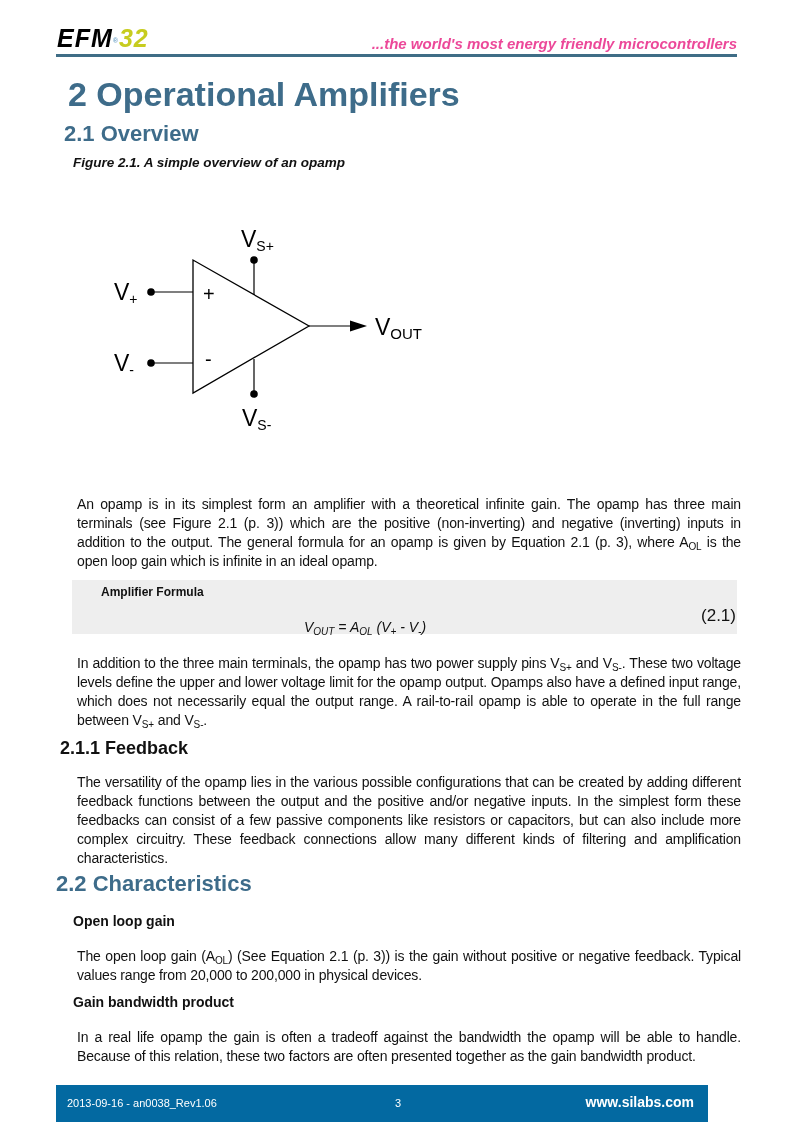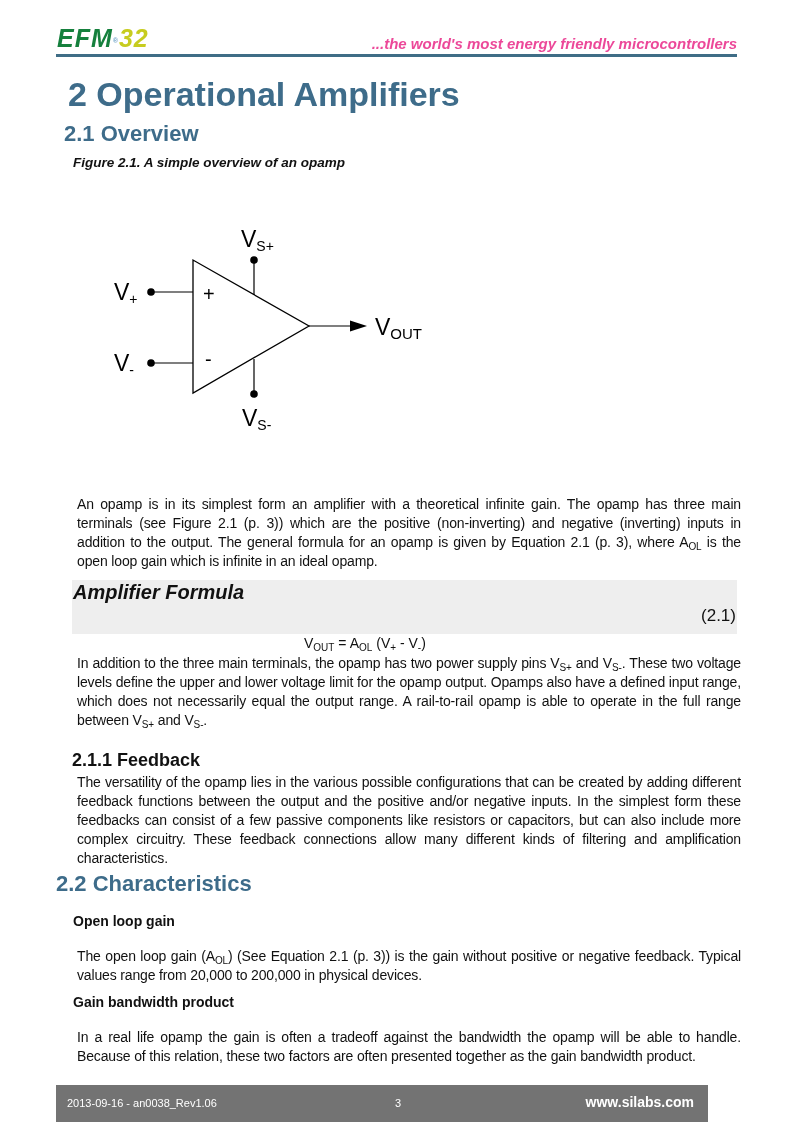"EFM" .logo .efm { color: #15803d -> #000000 }
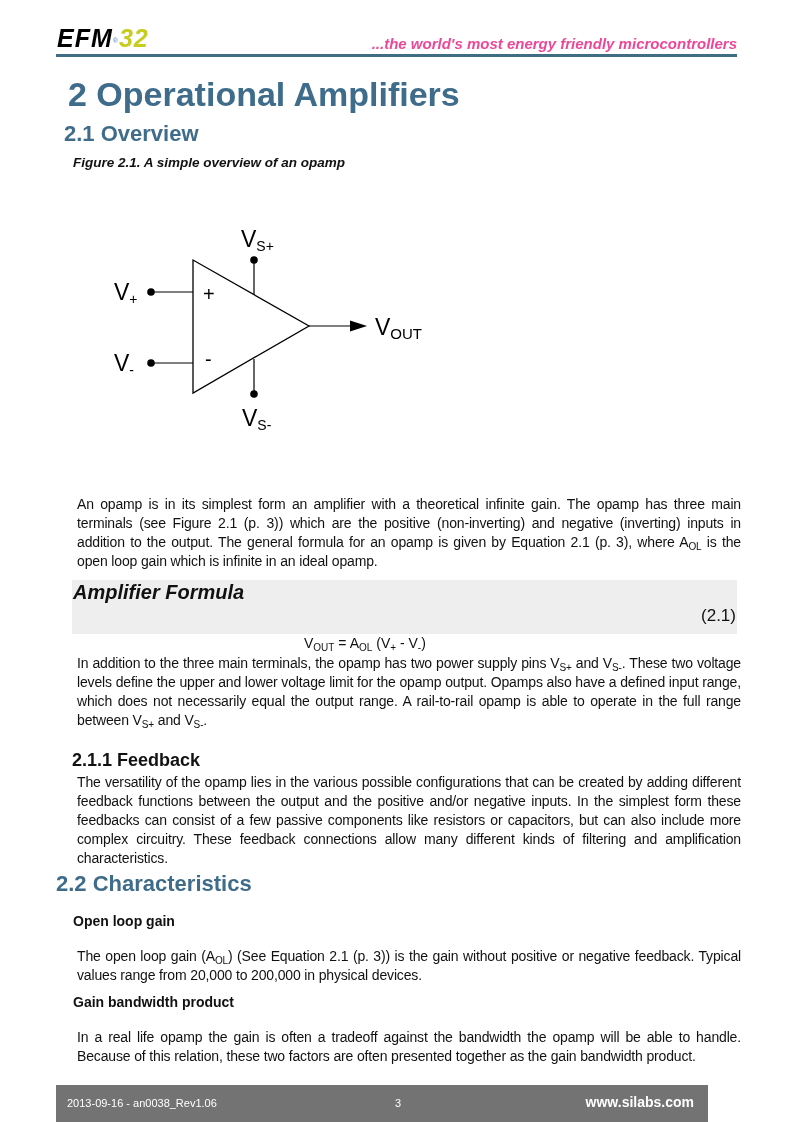"Amplifier Formula" .formula-title { font-size: 20px -> 12px; font-style: italic -> none; padding-left: none -> 28px }
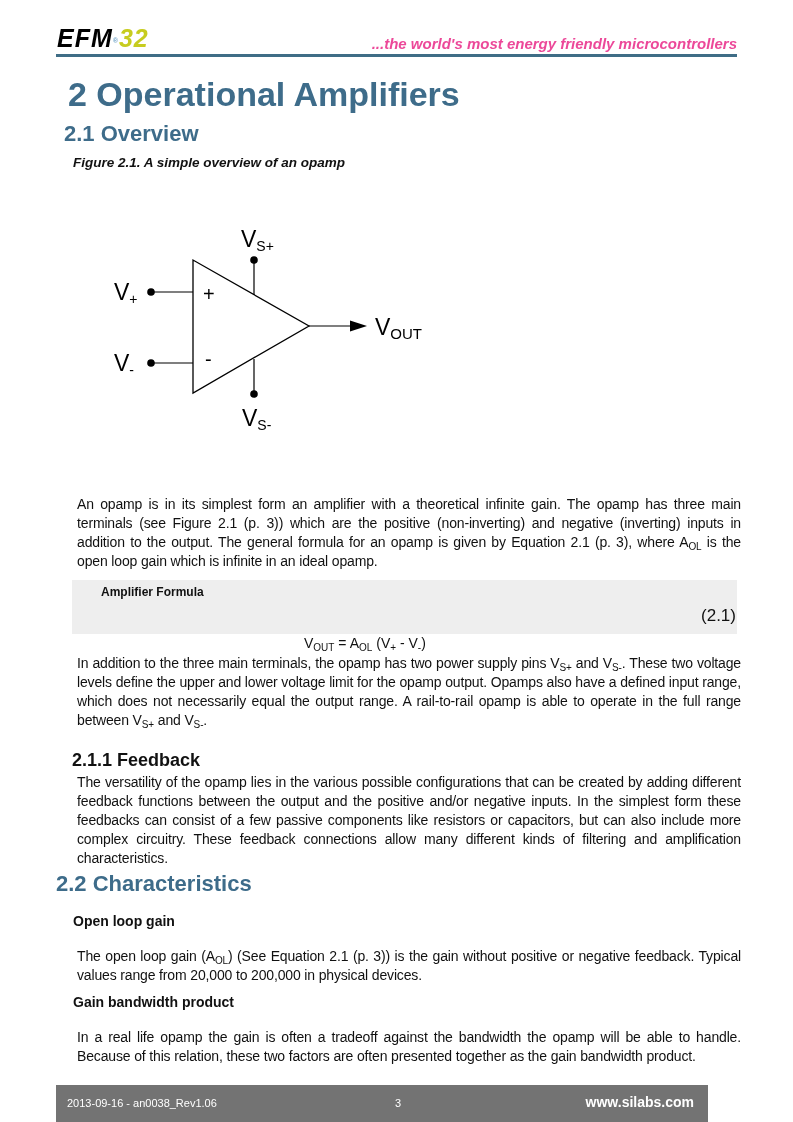"VOUT = AOL (V+ -" .formula { font-style: none -> italic; top: 634px -> 618px }
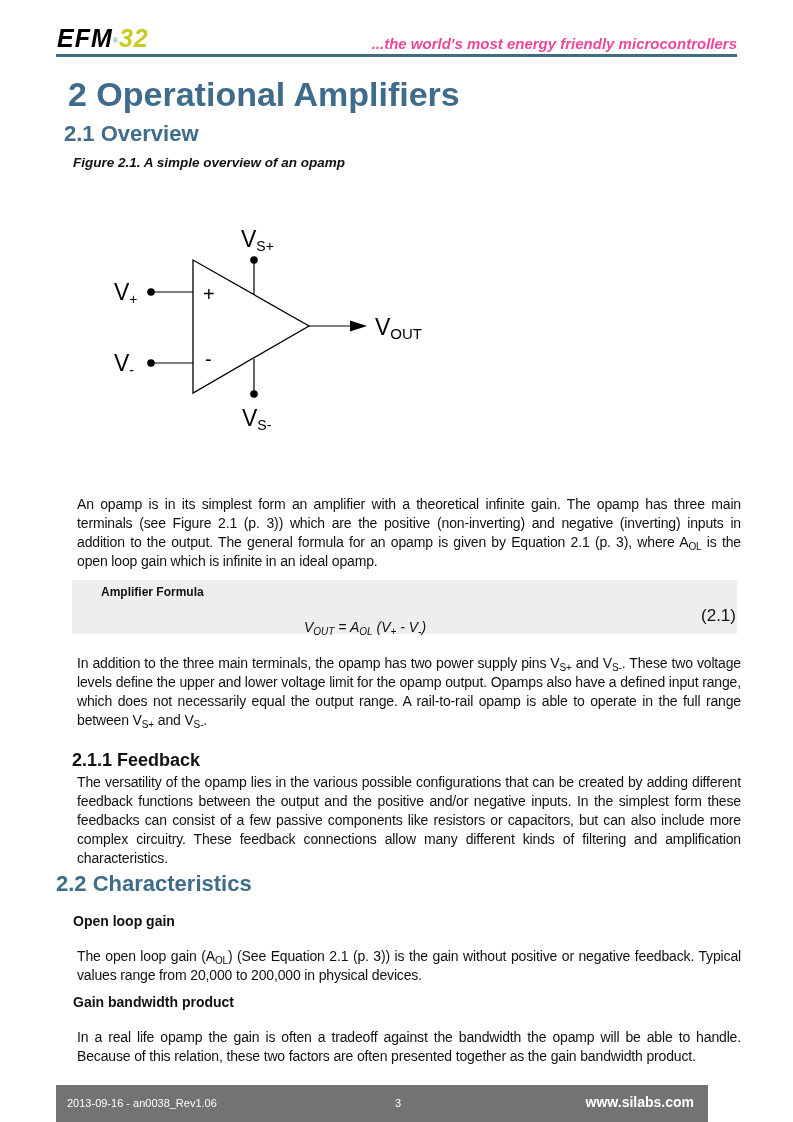"2.1.1 Feedback" .h3 { margin: 16px -> 4px }
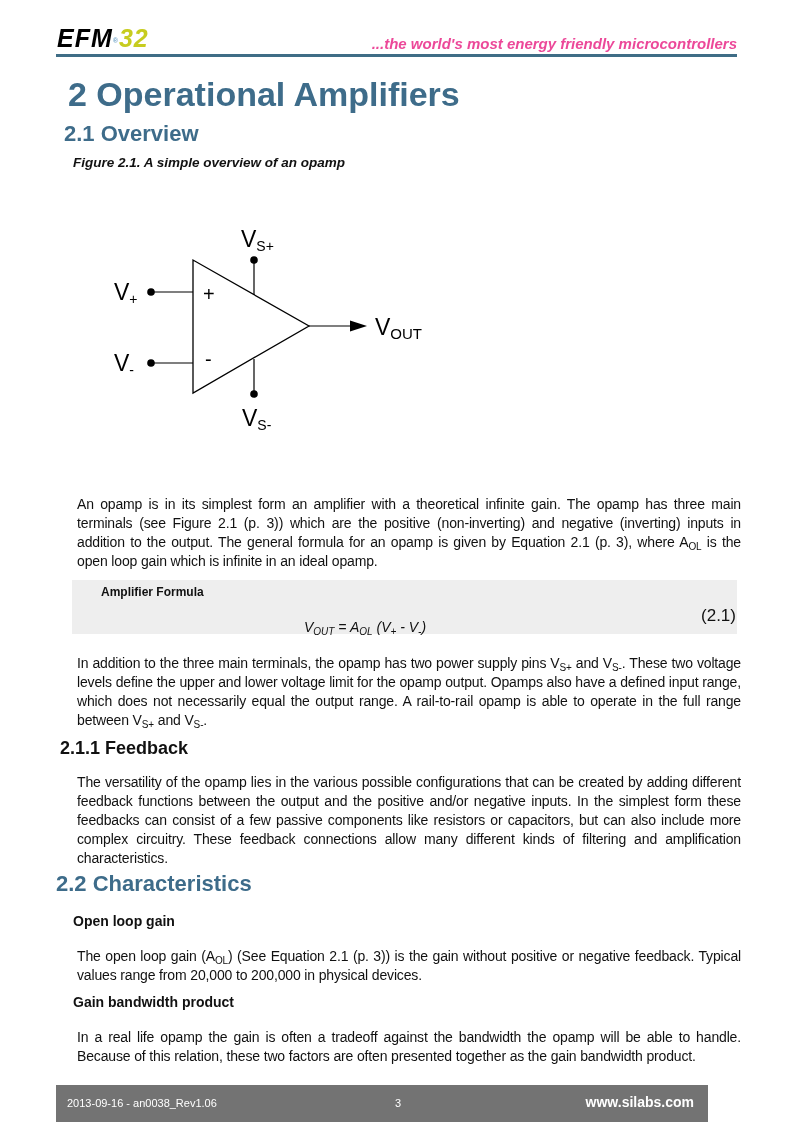"2013-09-16 - an0038_Rev1.06" .footer { background: #737373 -> #0369a1 }
